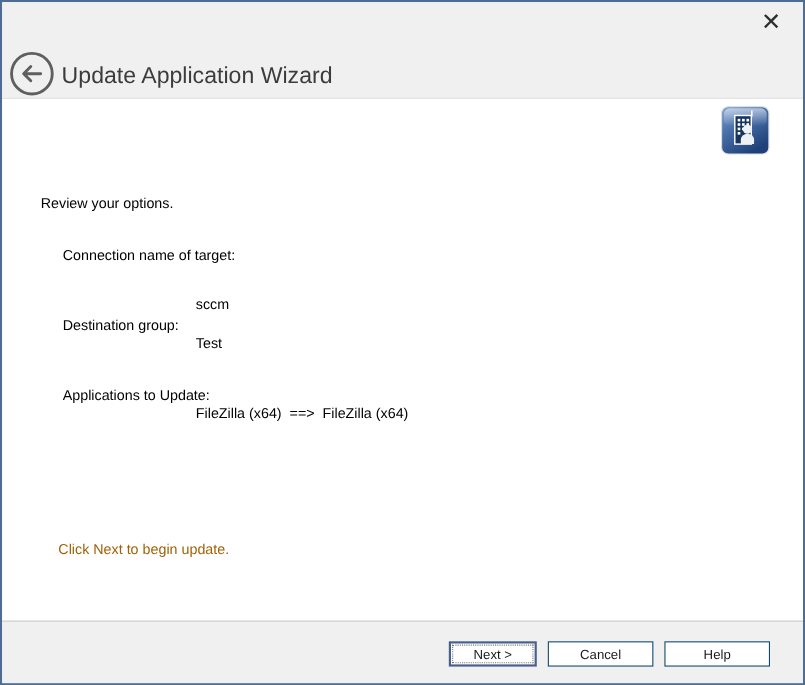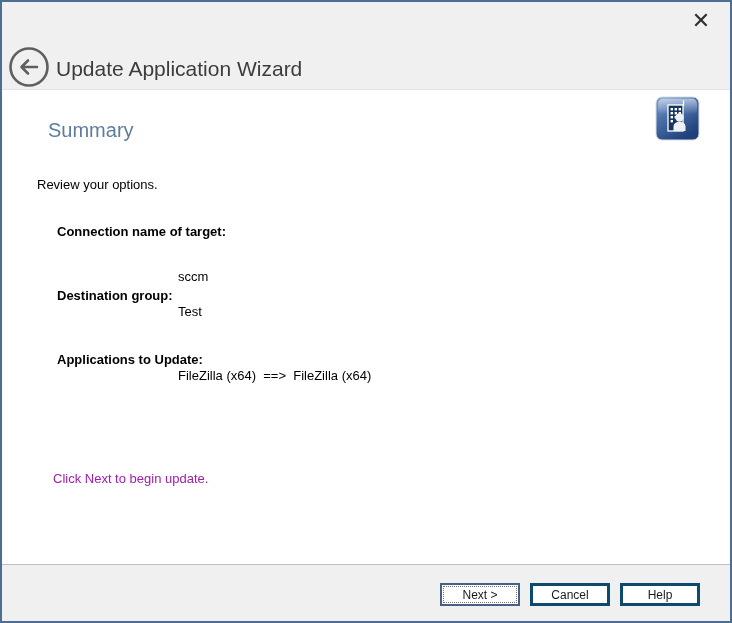"Summary" h1.page-title { html: <h1>Summary</h1> -> none }
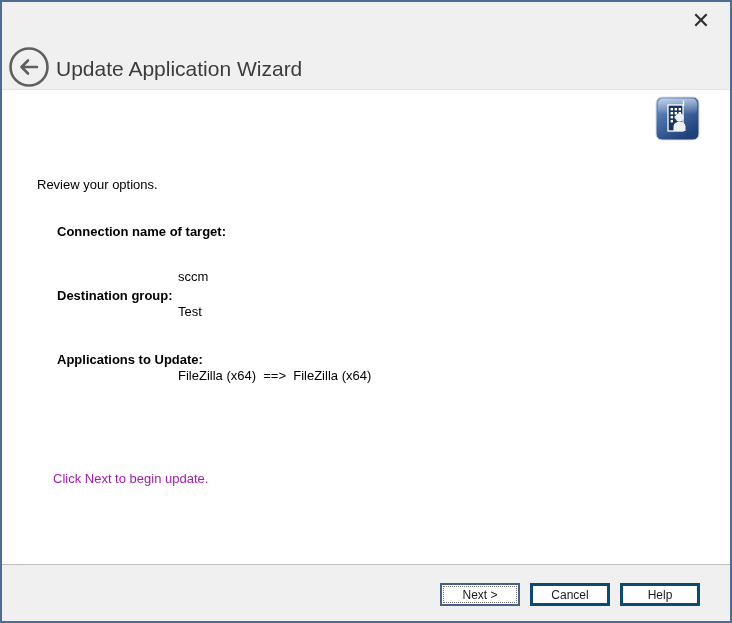"Connection name of target:" .summary-label { font-weight: bold -> normal }
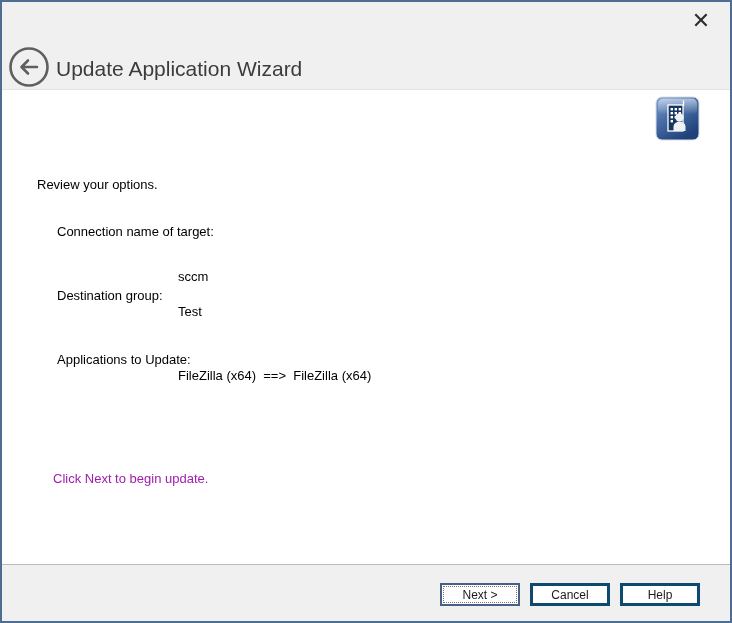"Click Next to begin update." .instruction-text { color: #a21caf -> #a16207; top: 381px -> 402px }
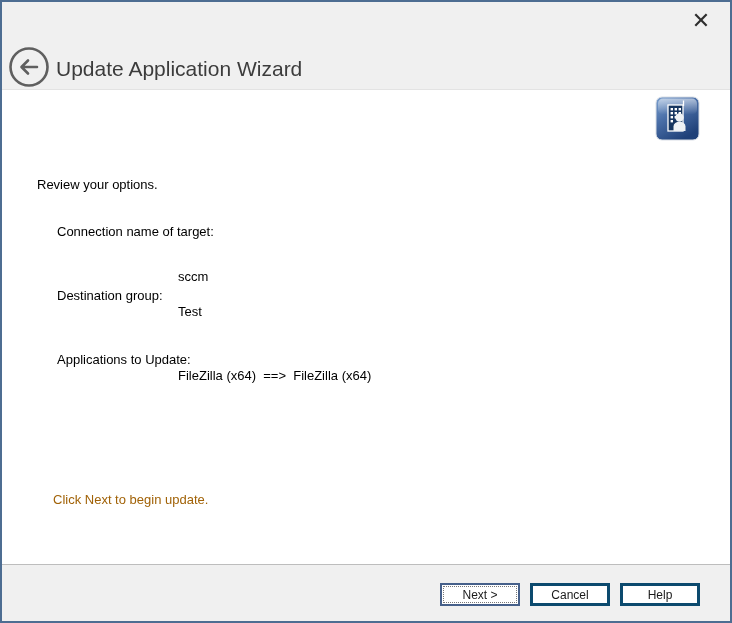"Cancel" .btn { border: 3px solid #0c4a6e -> 1px solid #0c4a6e; width: 80px -> 96px }
